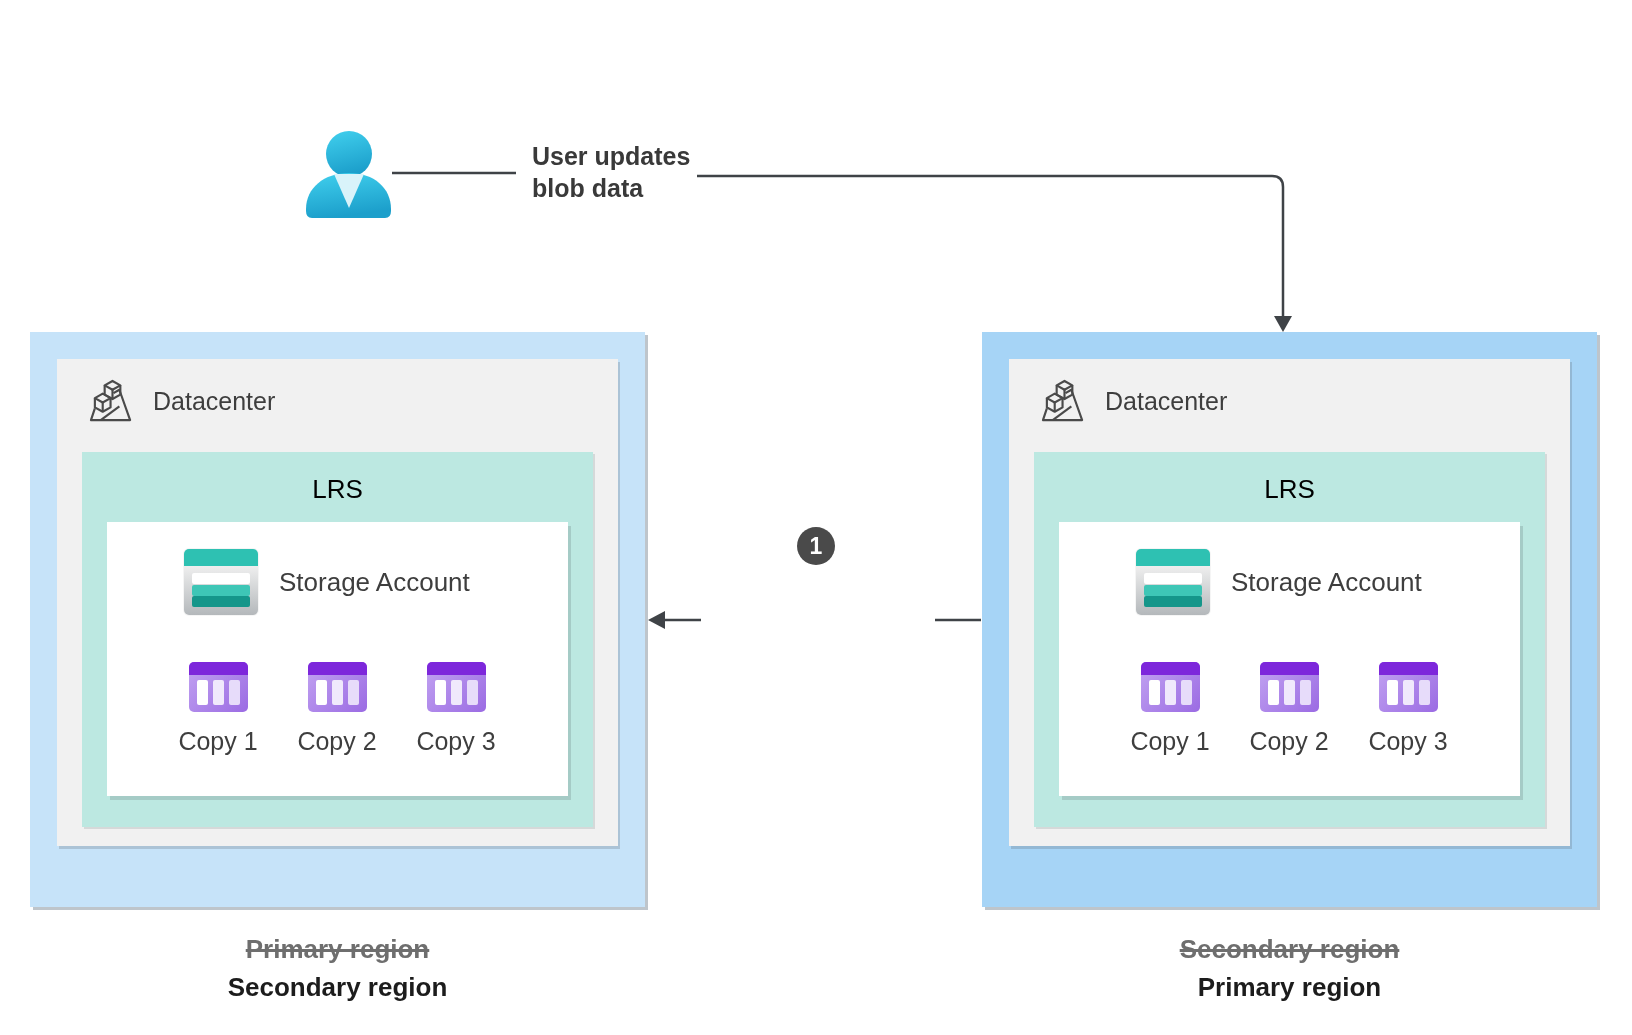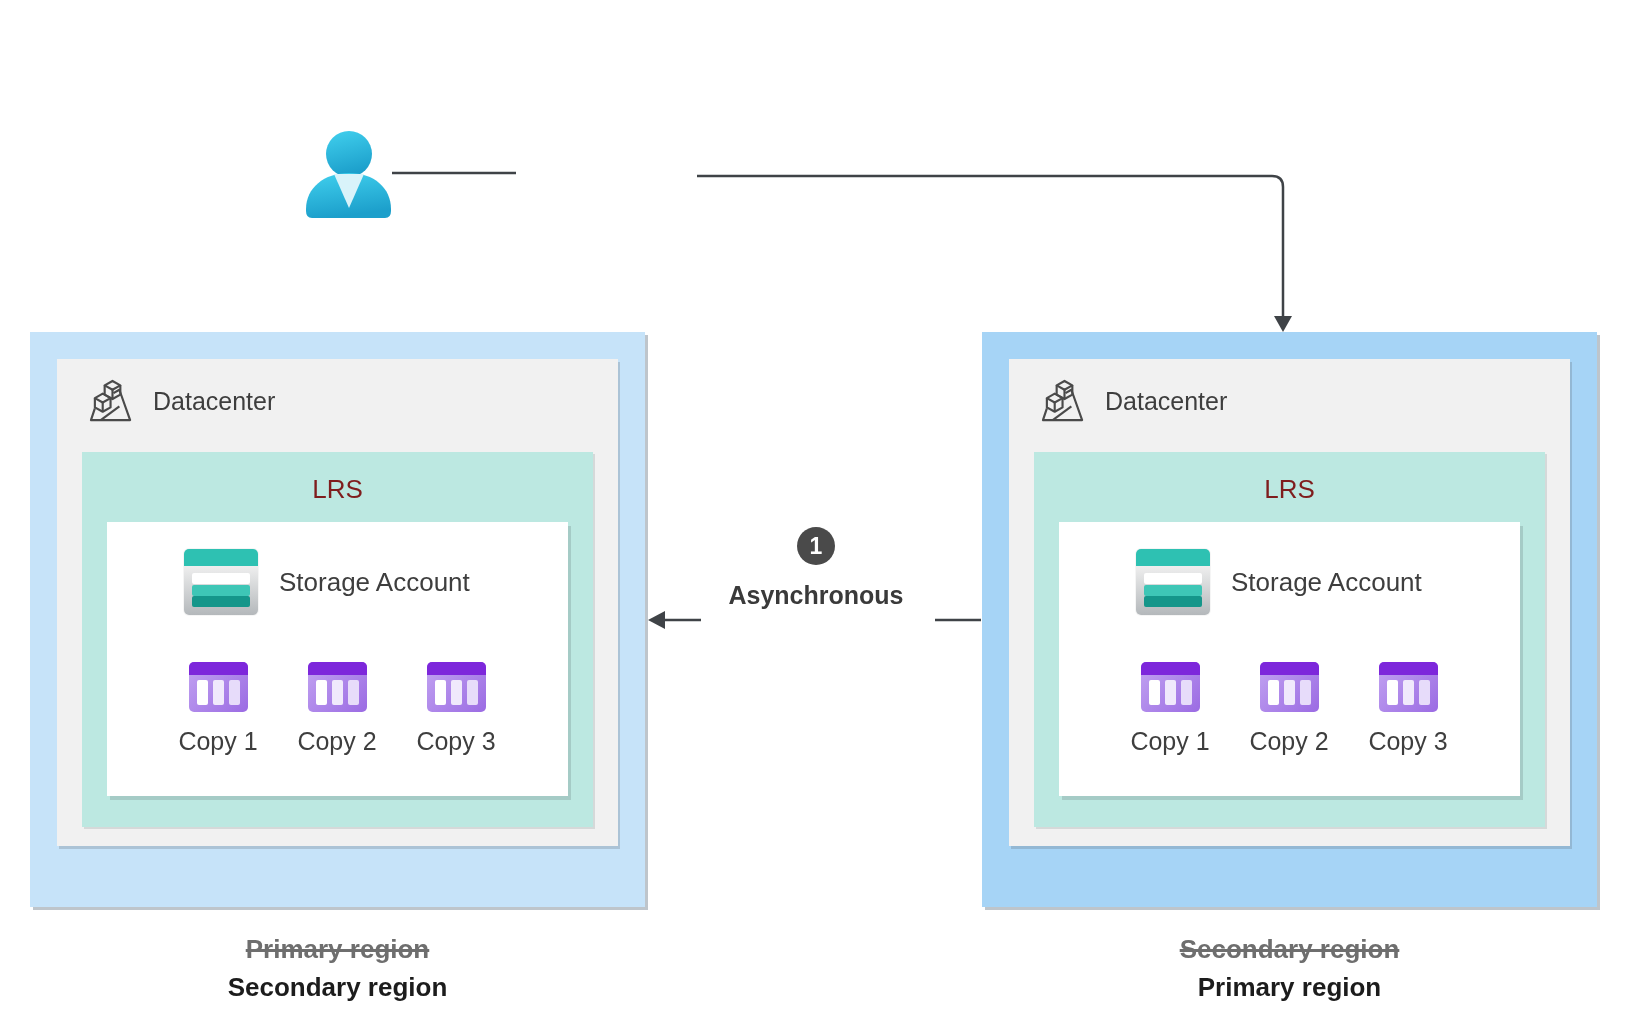"User updates" div.user-note { html: none -> <div> <div>User updates</div> <div>blob data</div> </div> }
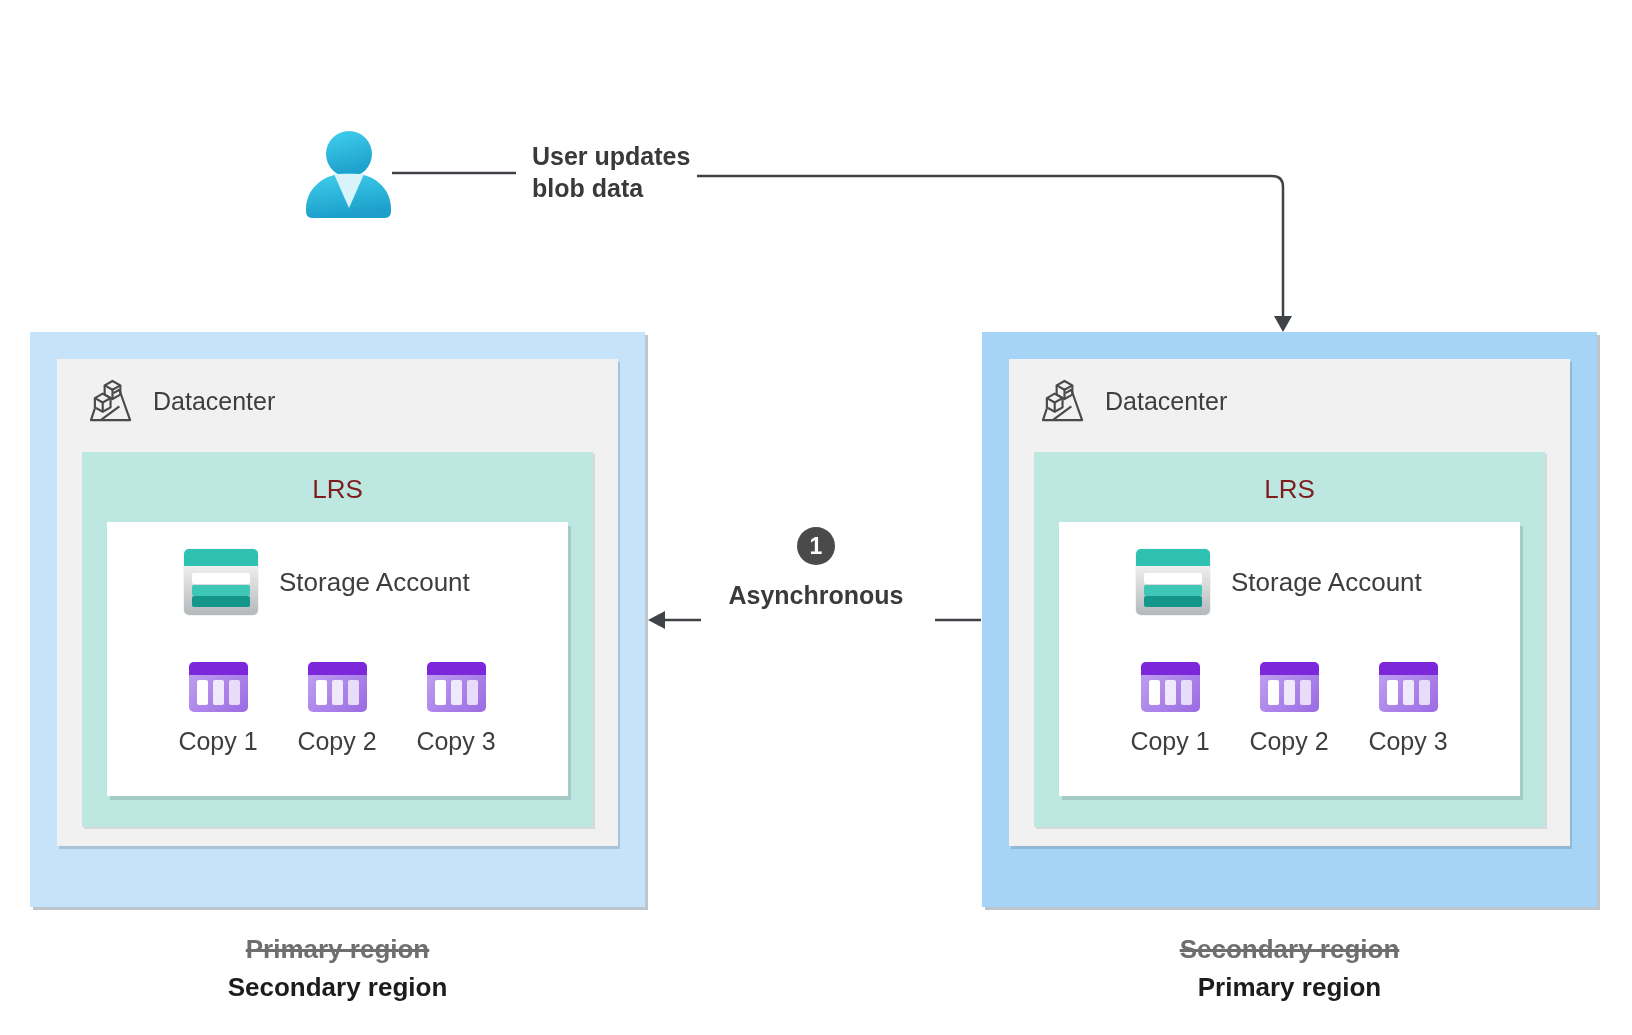"LRS" .lrs-label { color: #7f1d1d -> #000000 }
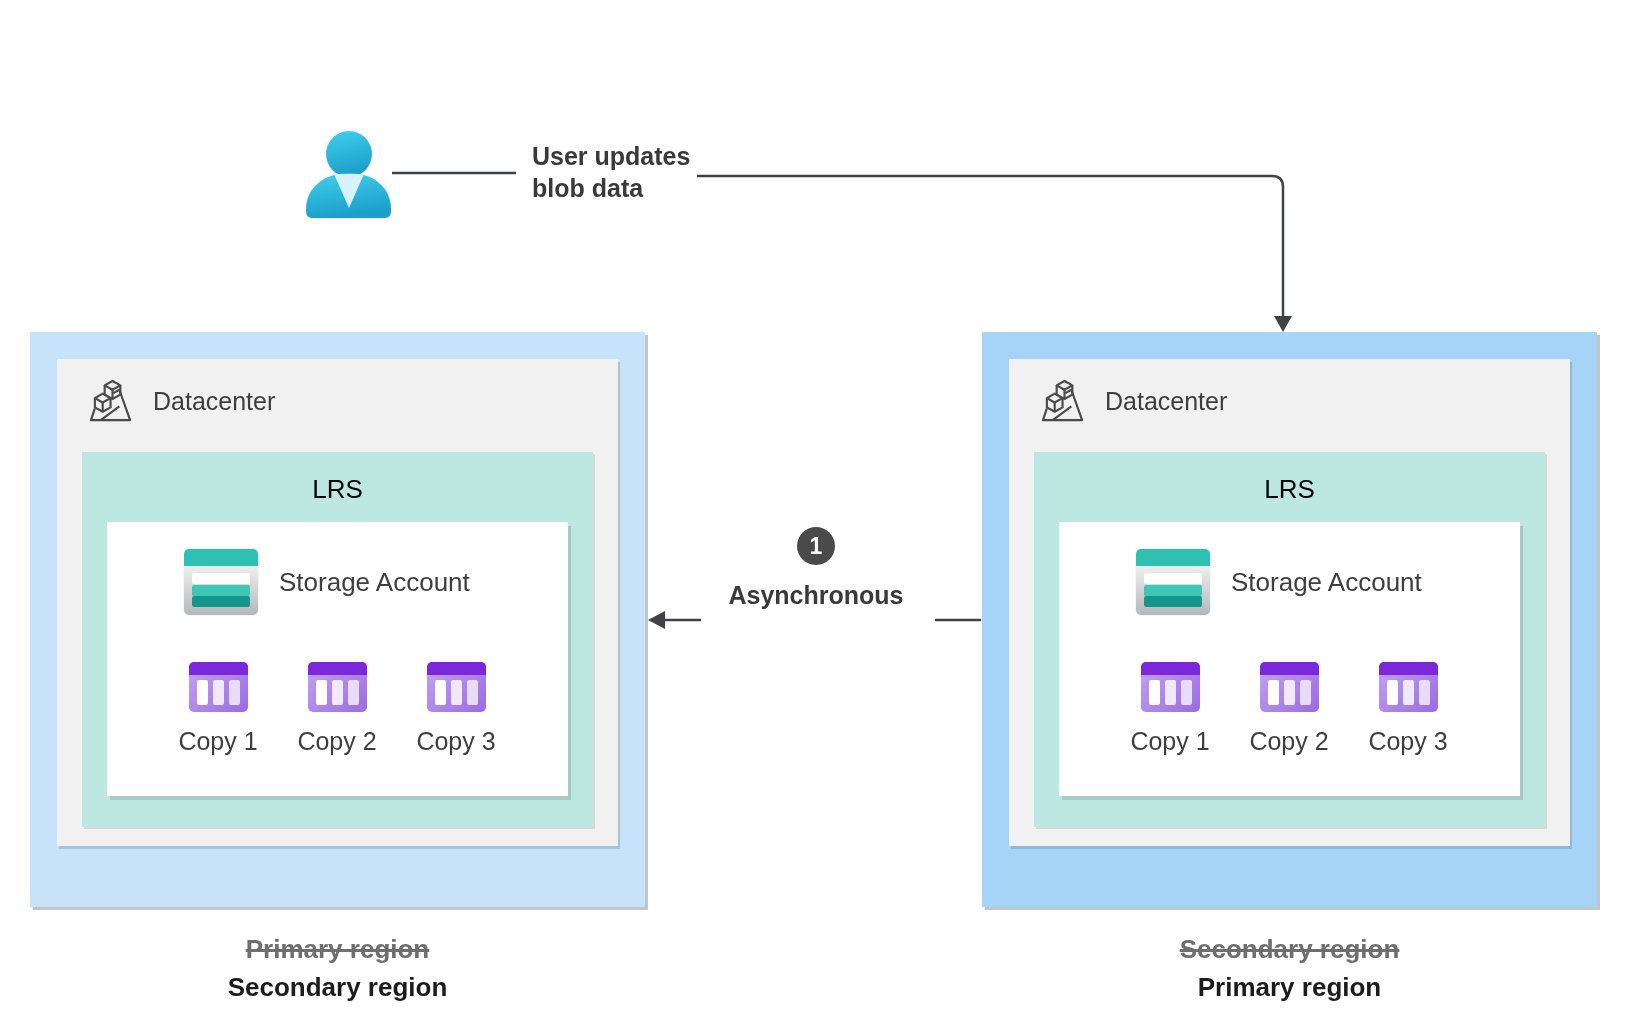"Asynchronous" div { html: <div>Asynchronous</div> -> none }
